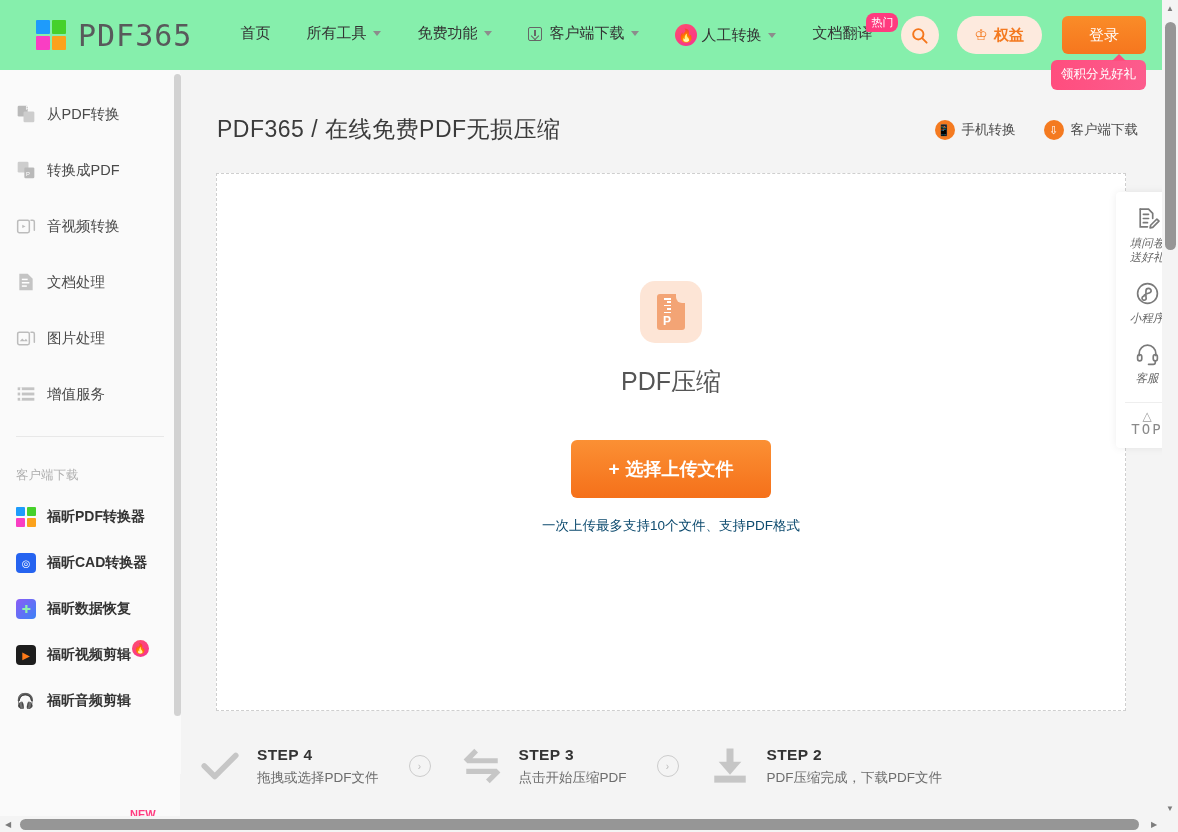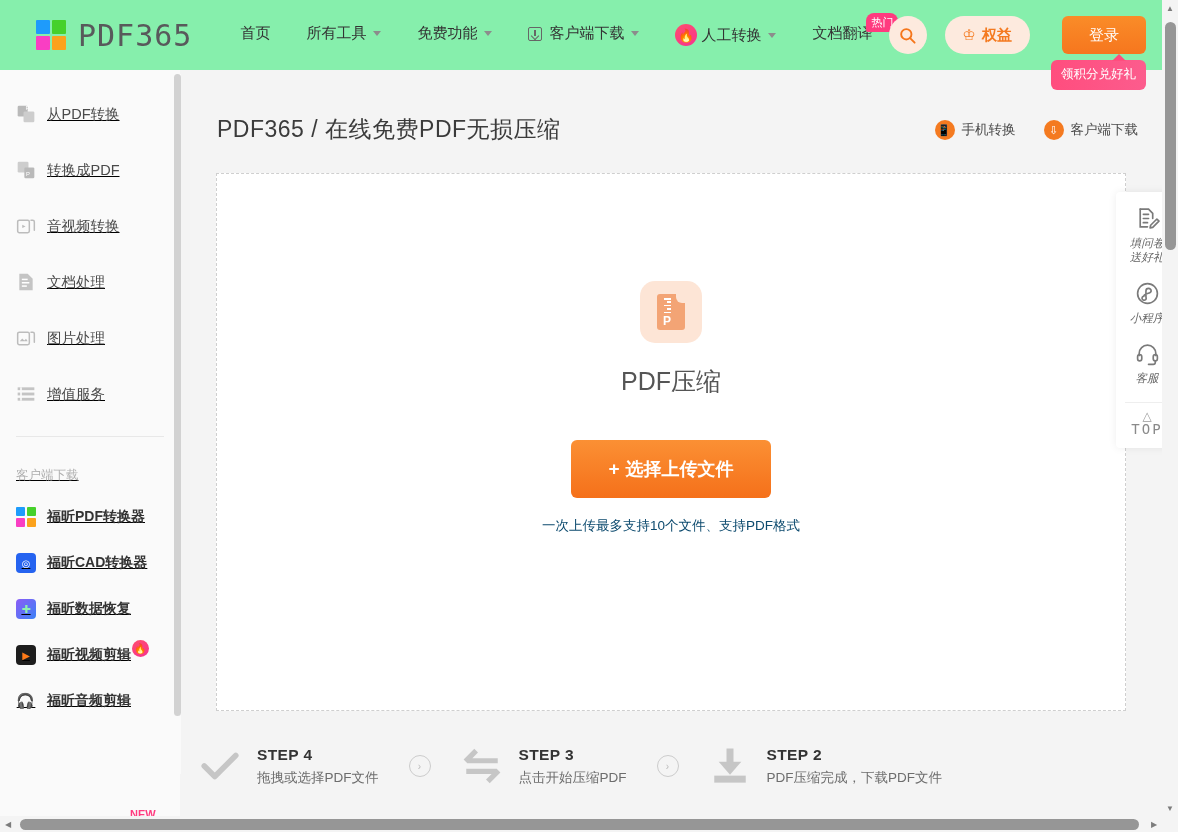"登录" .login-btn { margin-left: 32px -> 20px }
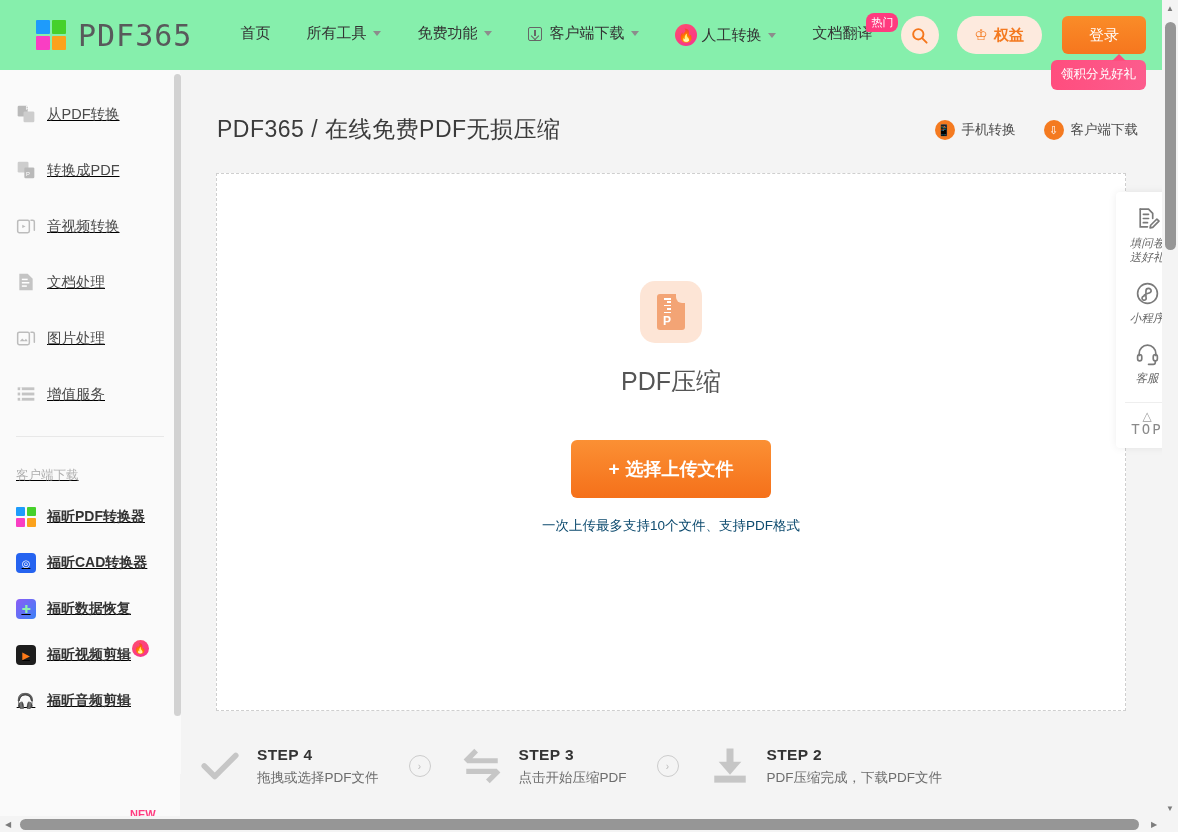"从PDF转换" .sidebar { text-decoration: underline -> none }
